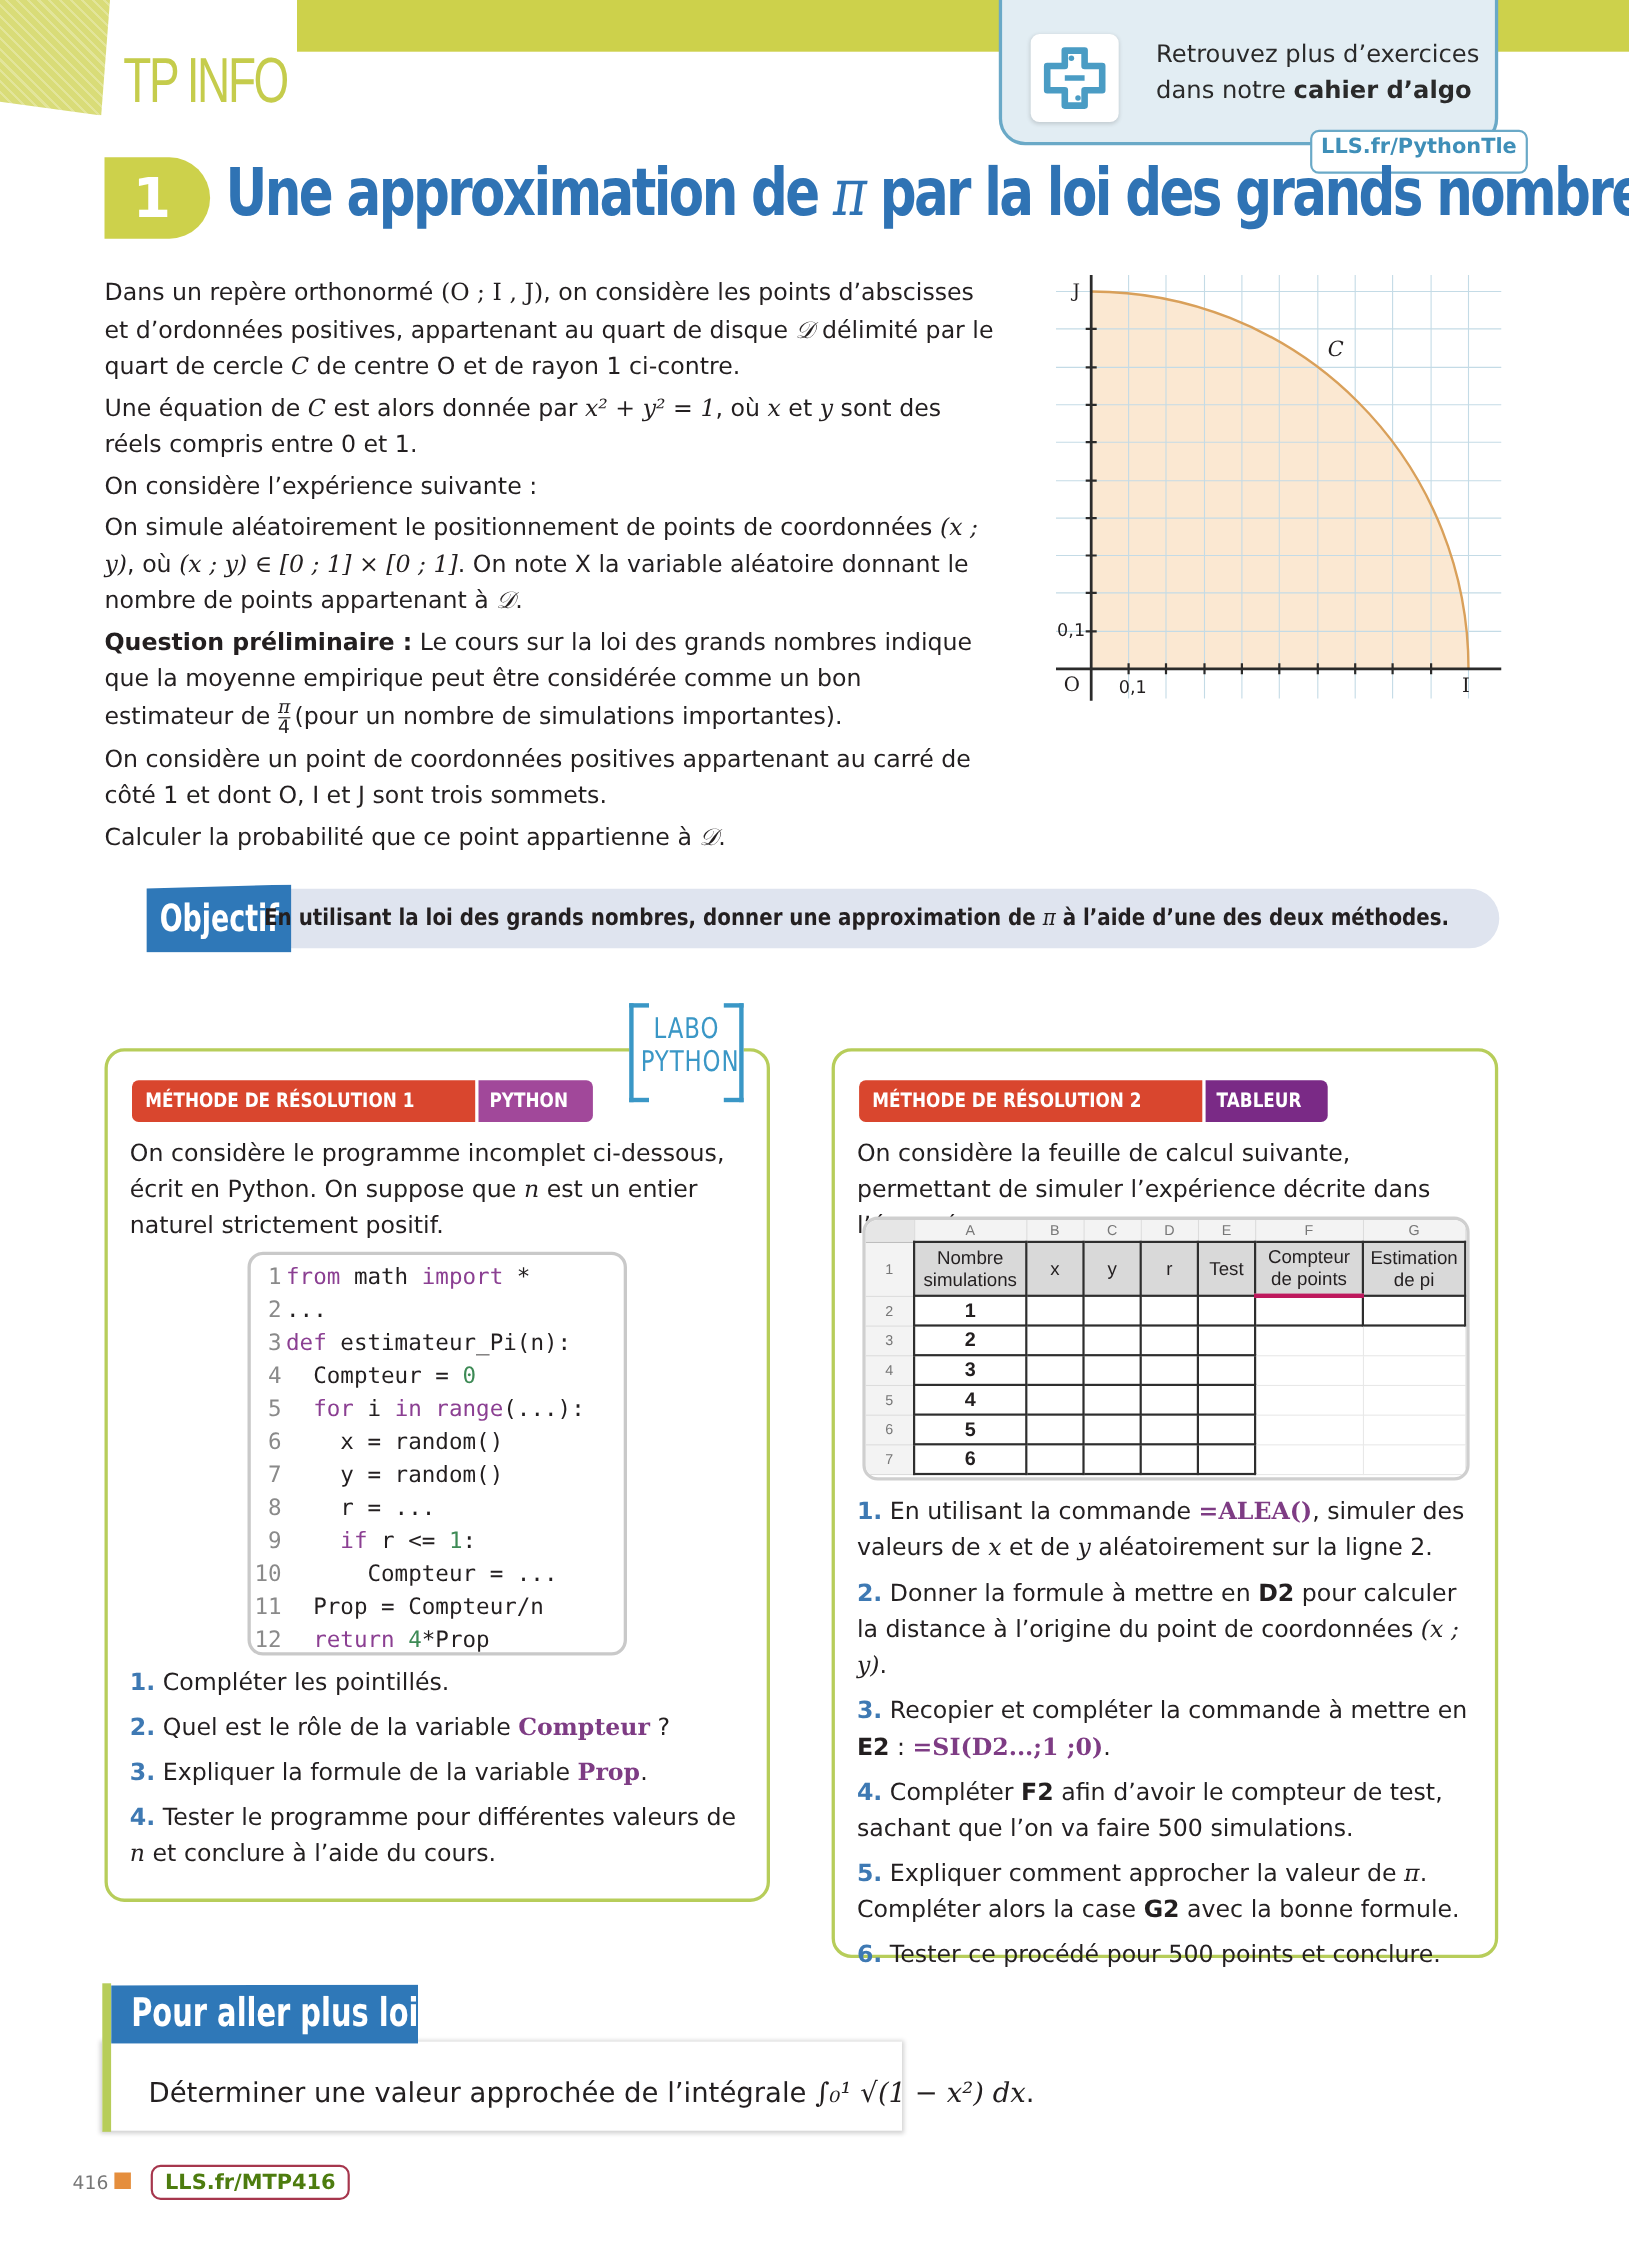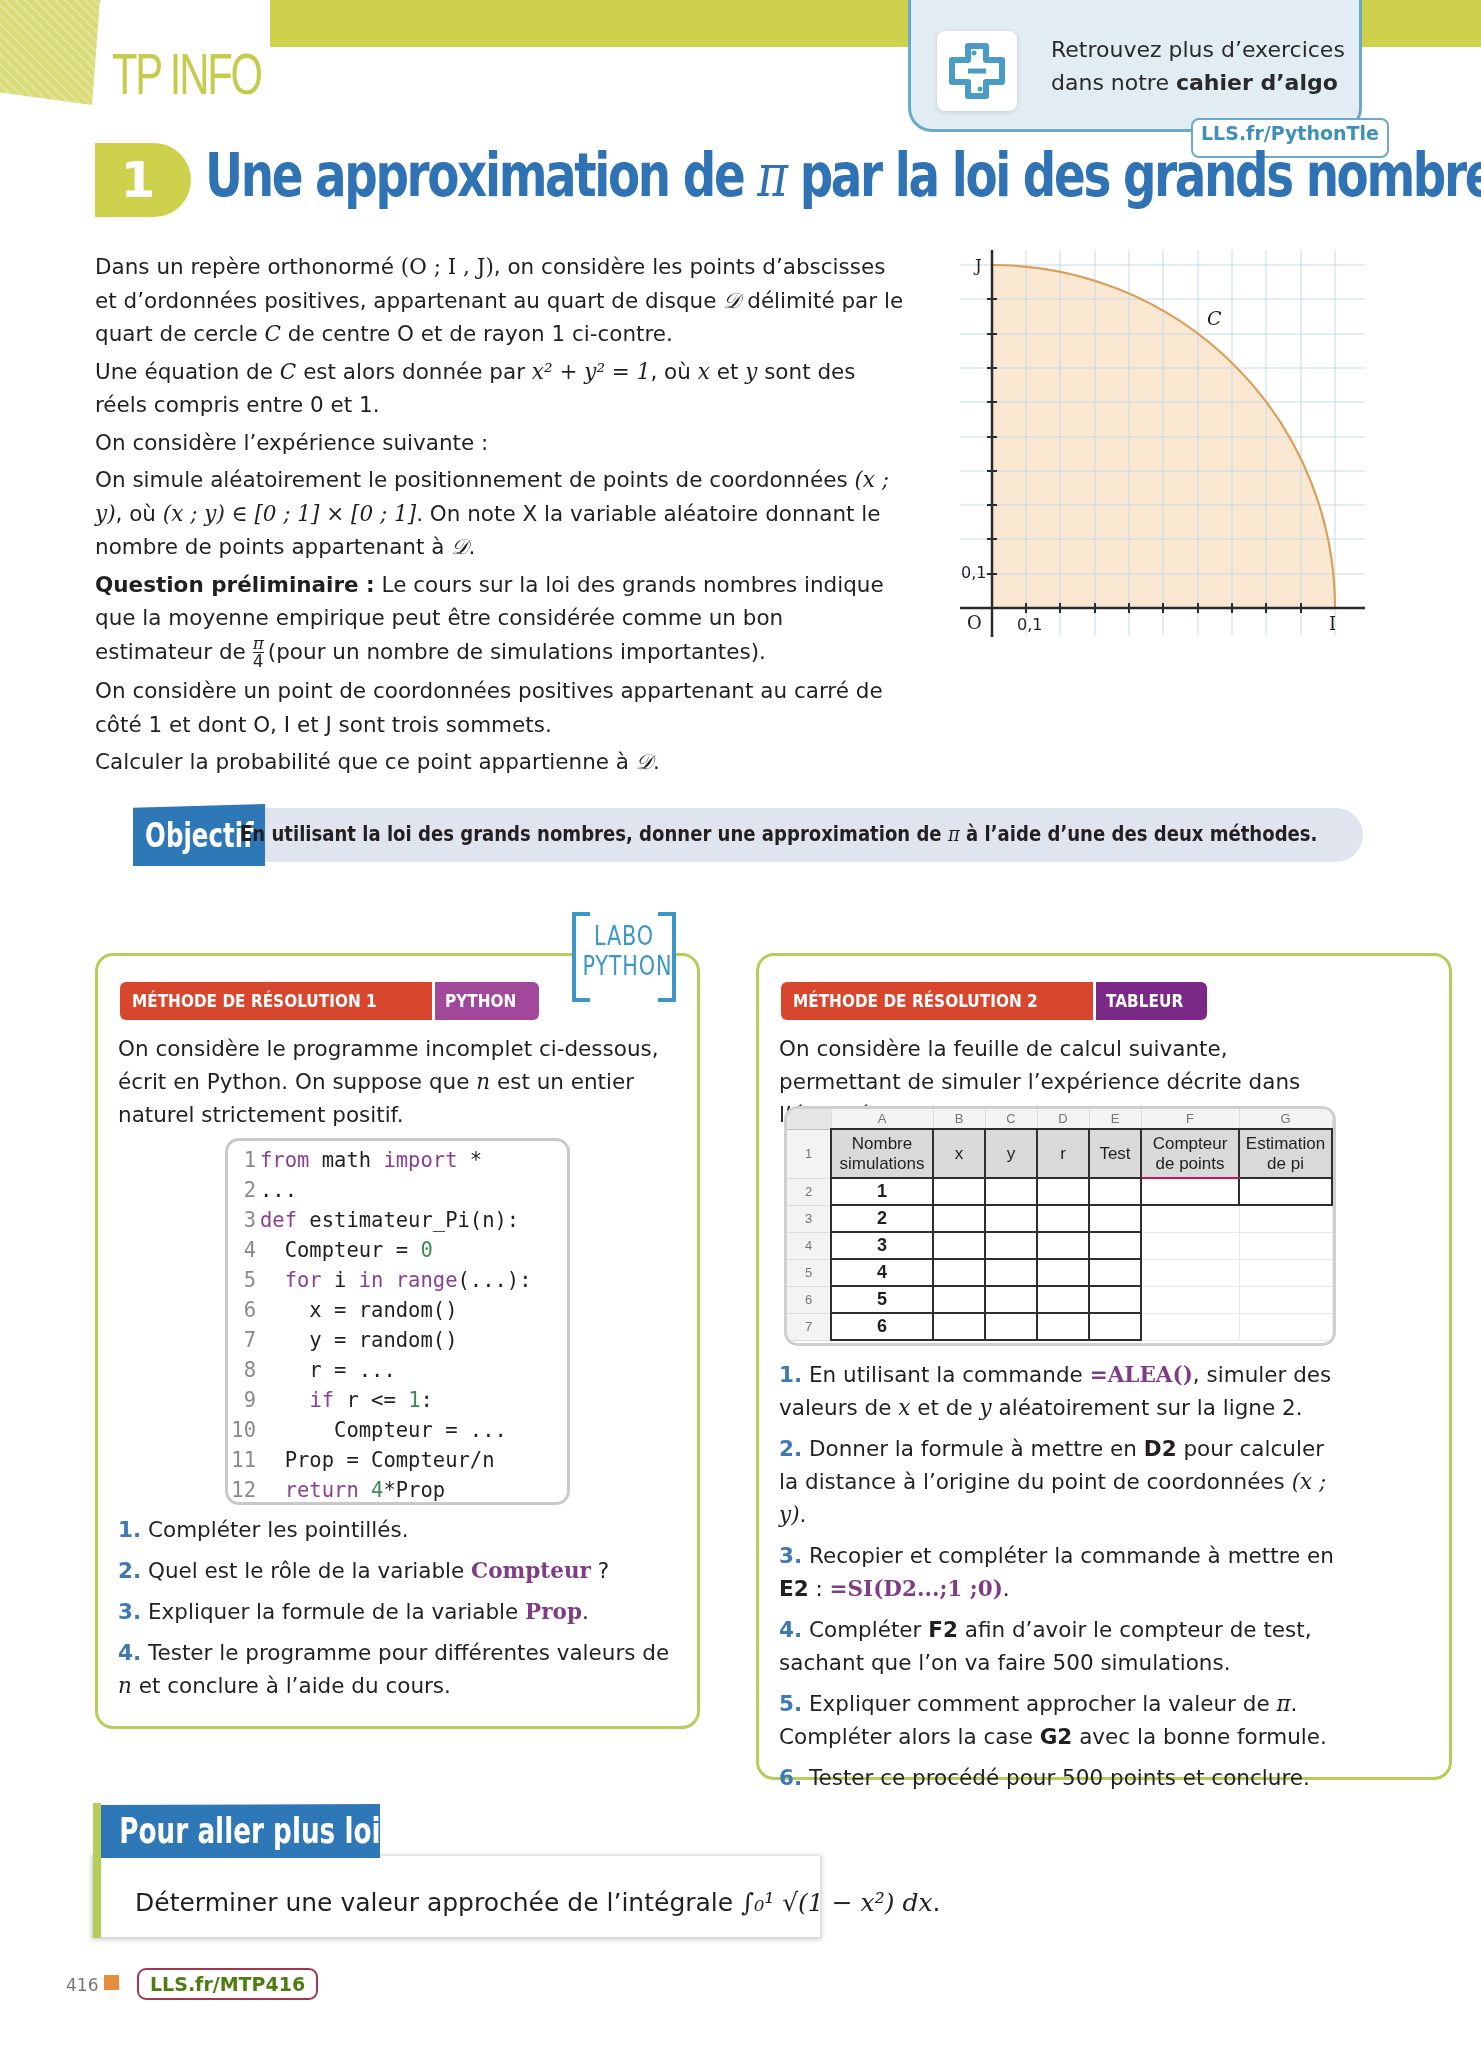"MÉTHODE DE RÉSOLUTION 2" #mbox2 { width: 696px -> 606px }
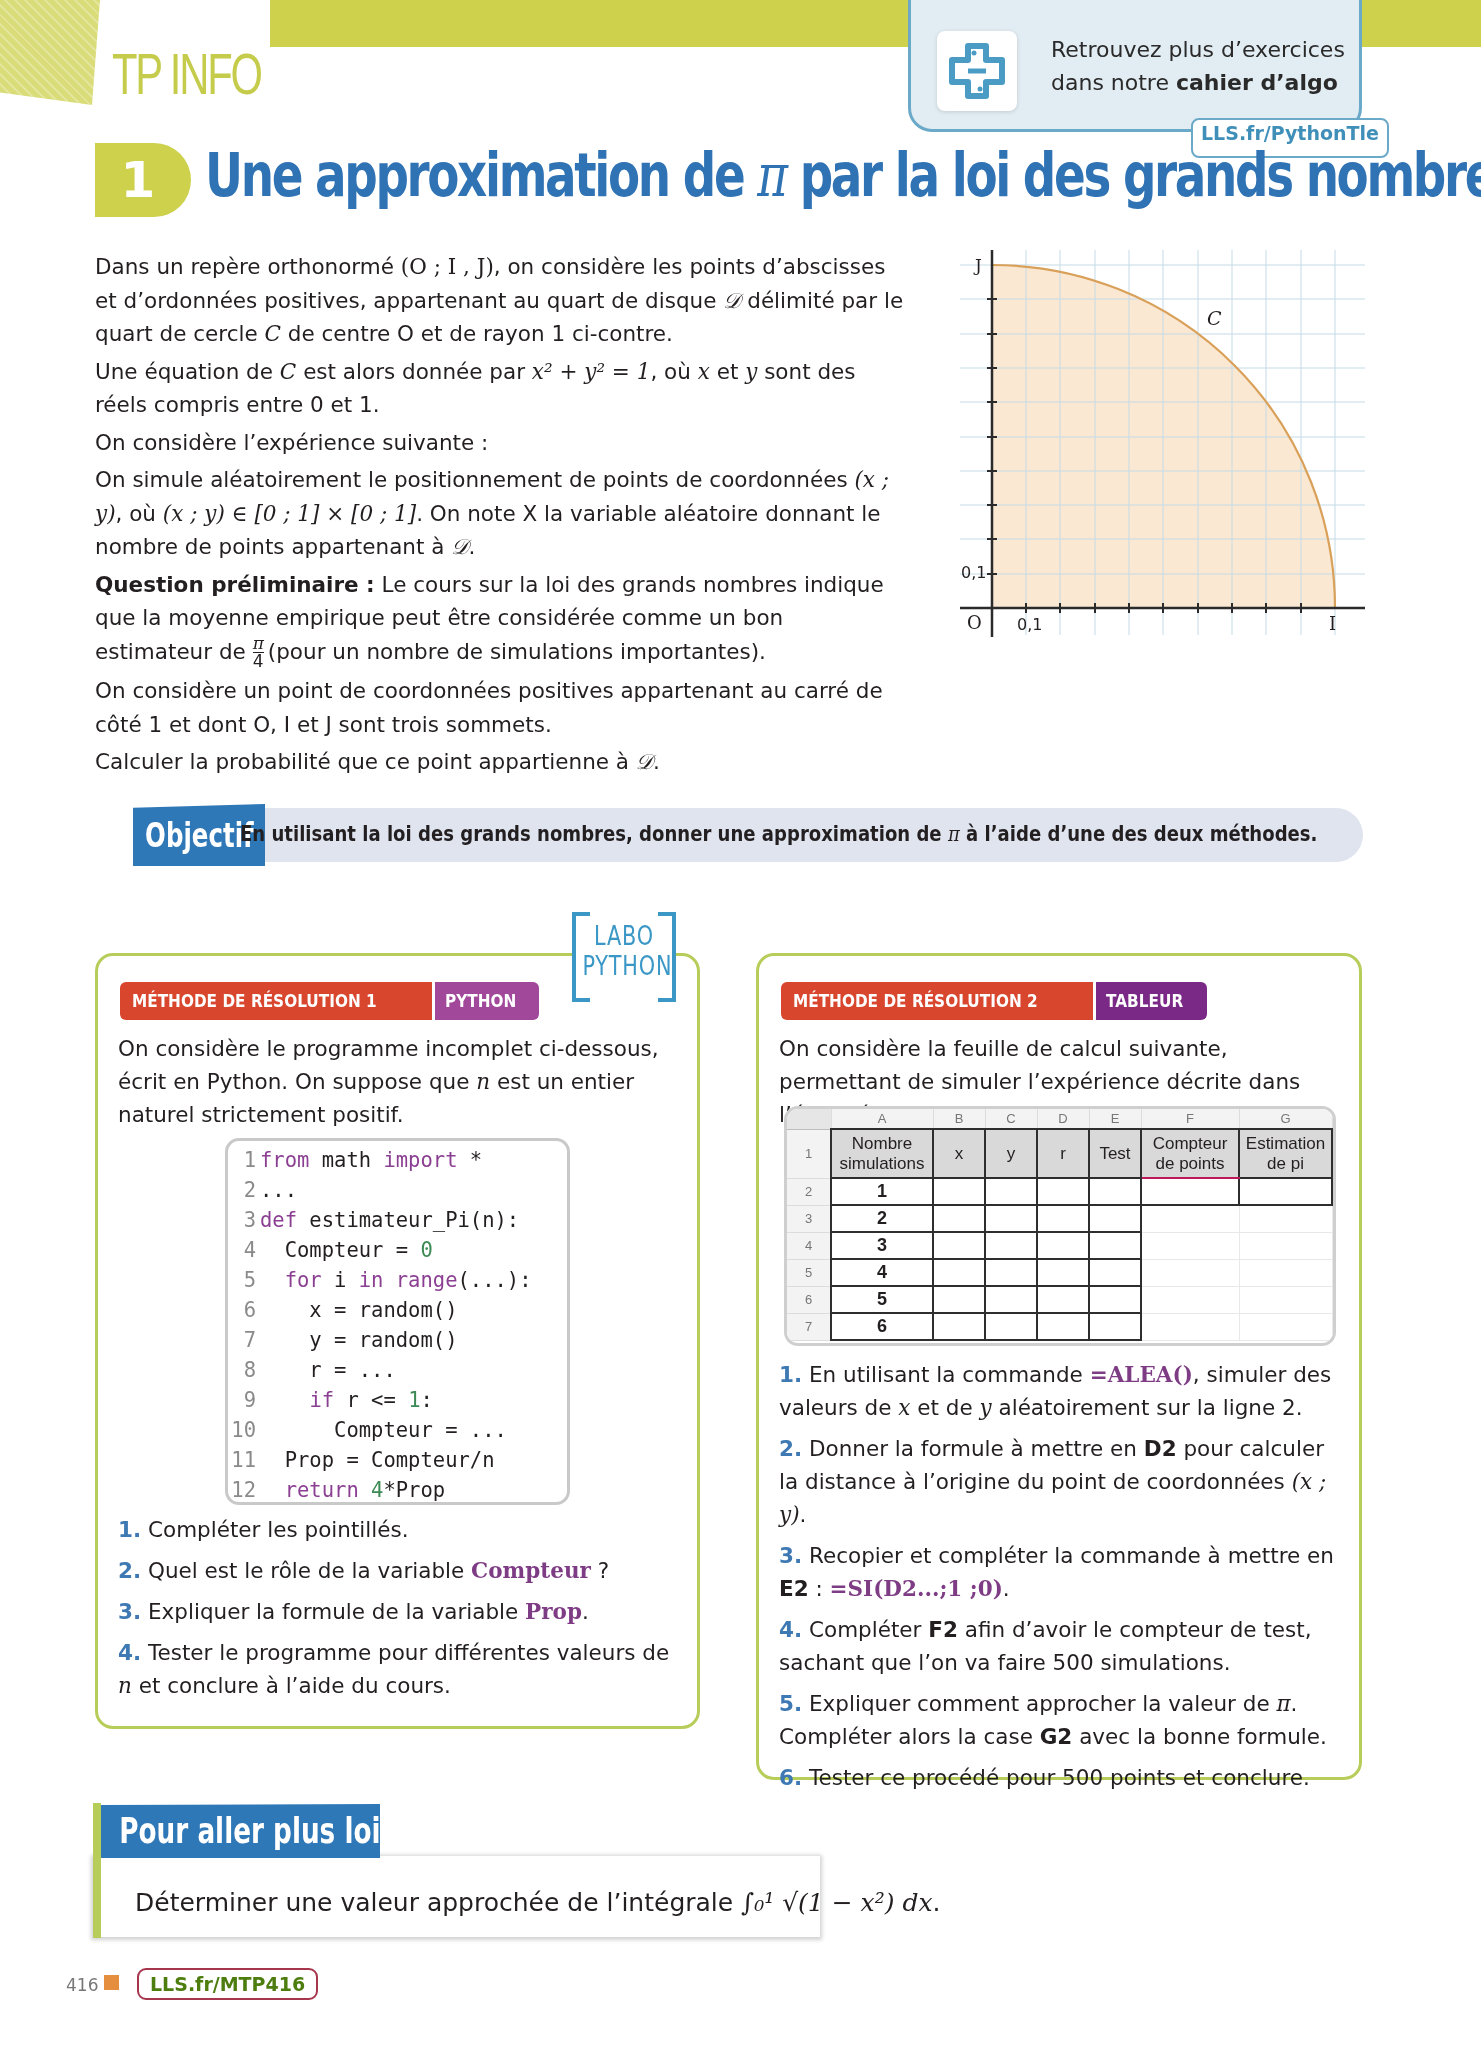"Compteur de points" td.hd { border-bottom: 2px solid #be185d -> 4px solid #be185d }
